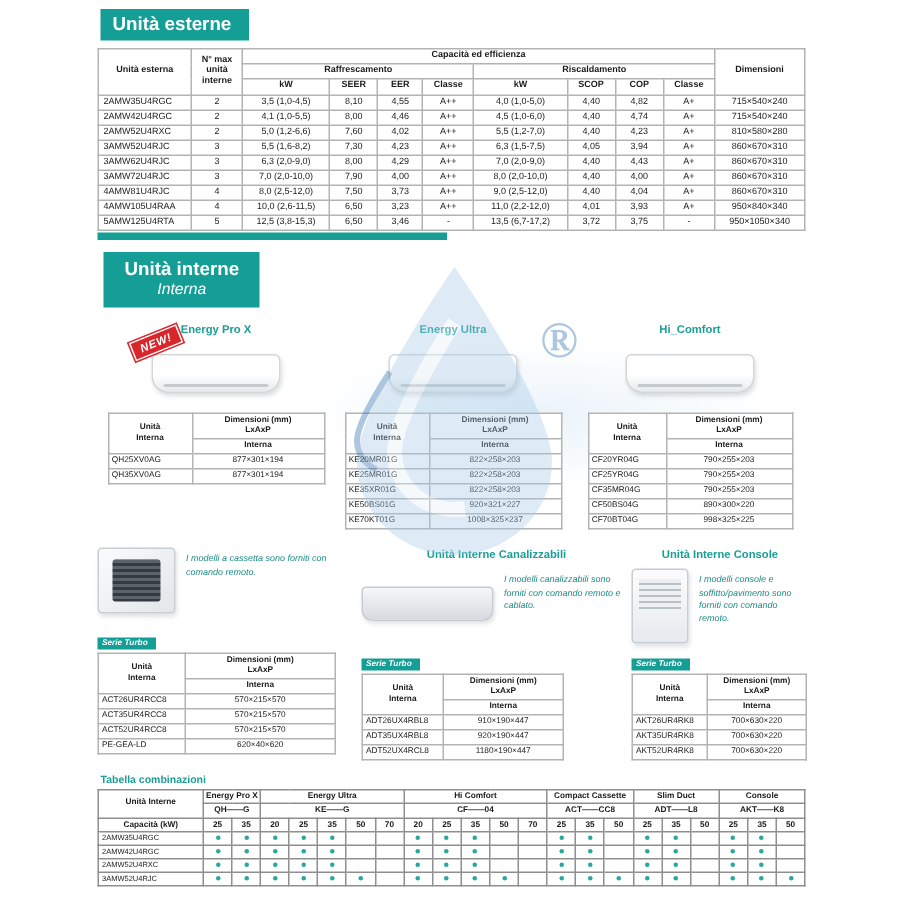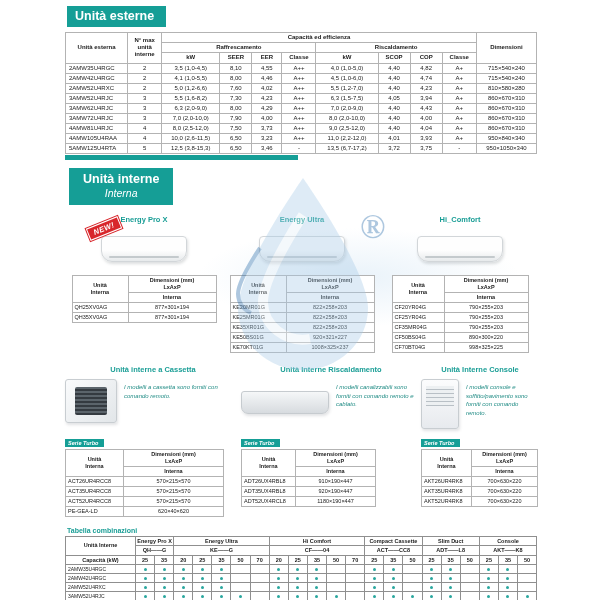"Unità interne a Cassetta" div.sect-heading { html: <div>Unità interne a Cassetta</div> -> none }
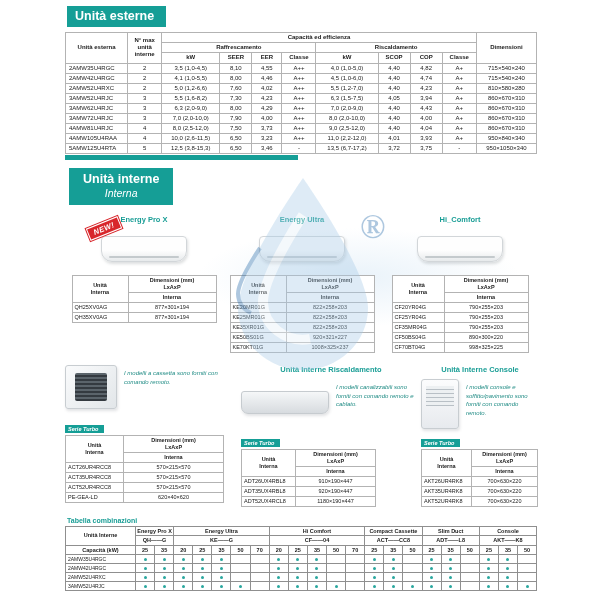"Unità Interne Riscaldamento" div.sect-heading { text: Riscaldamento -> Canalizzabili }
